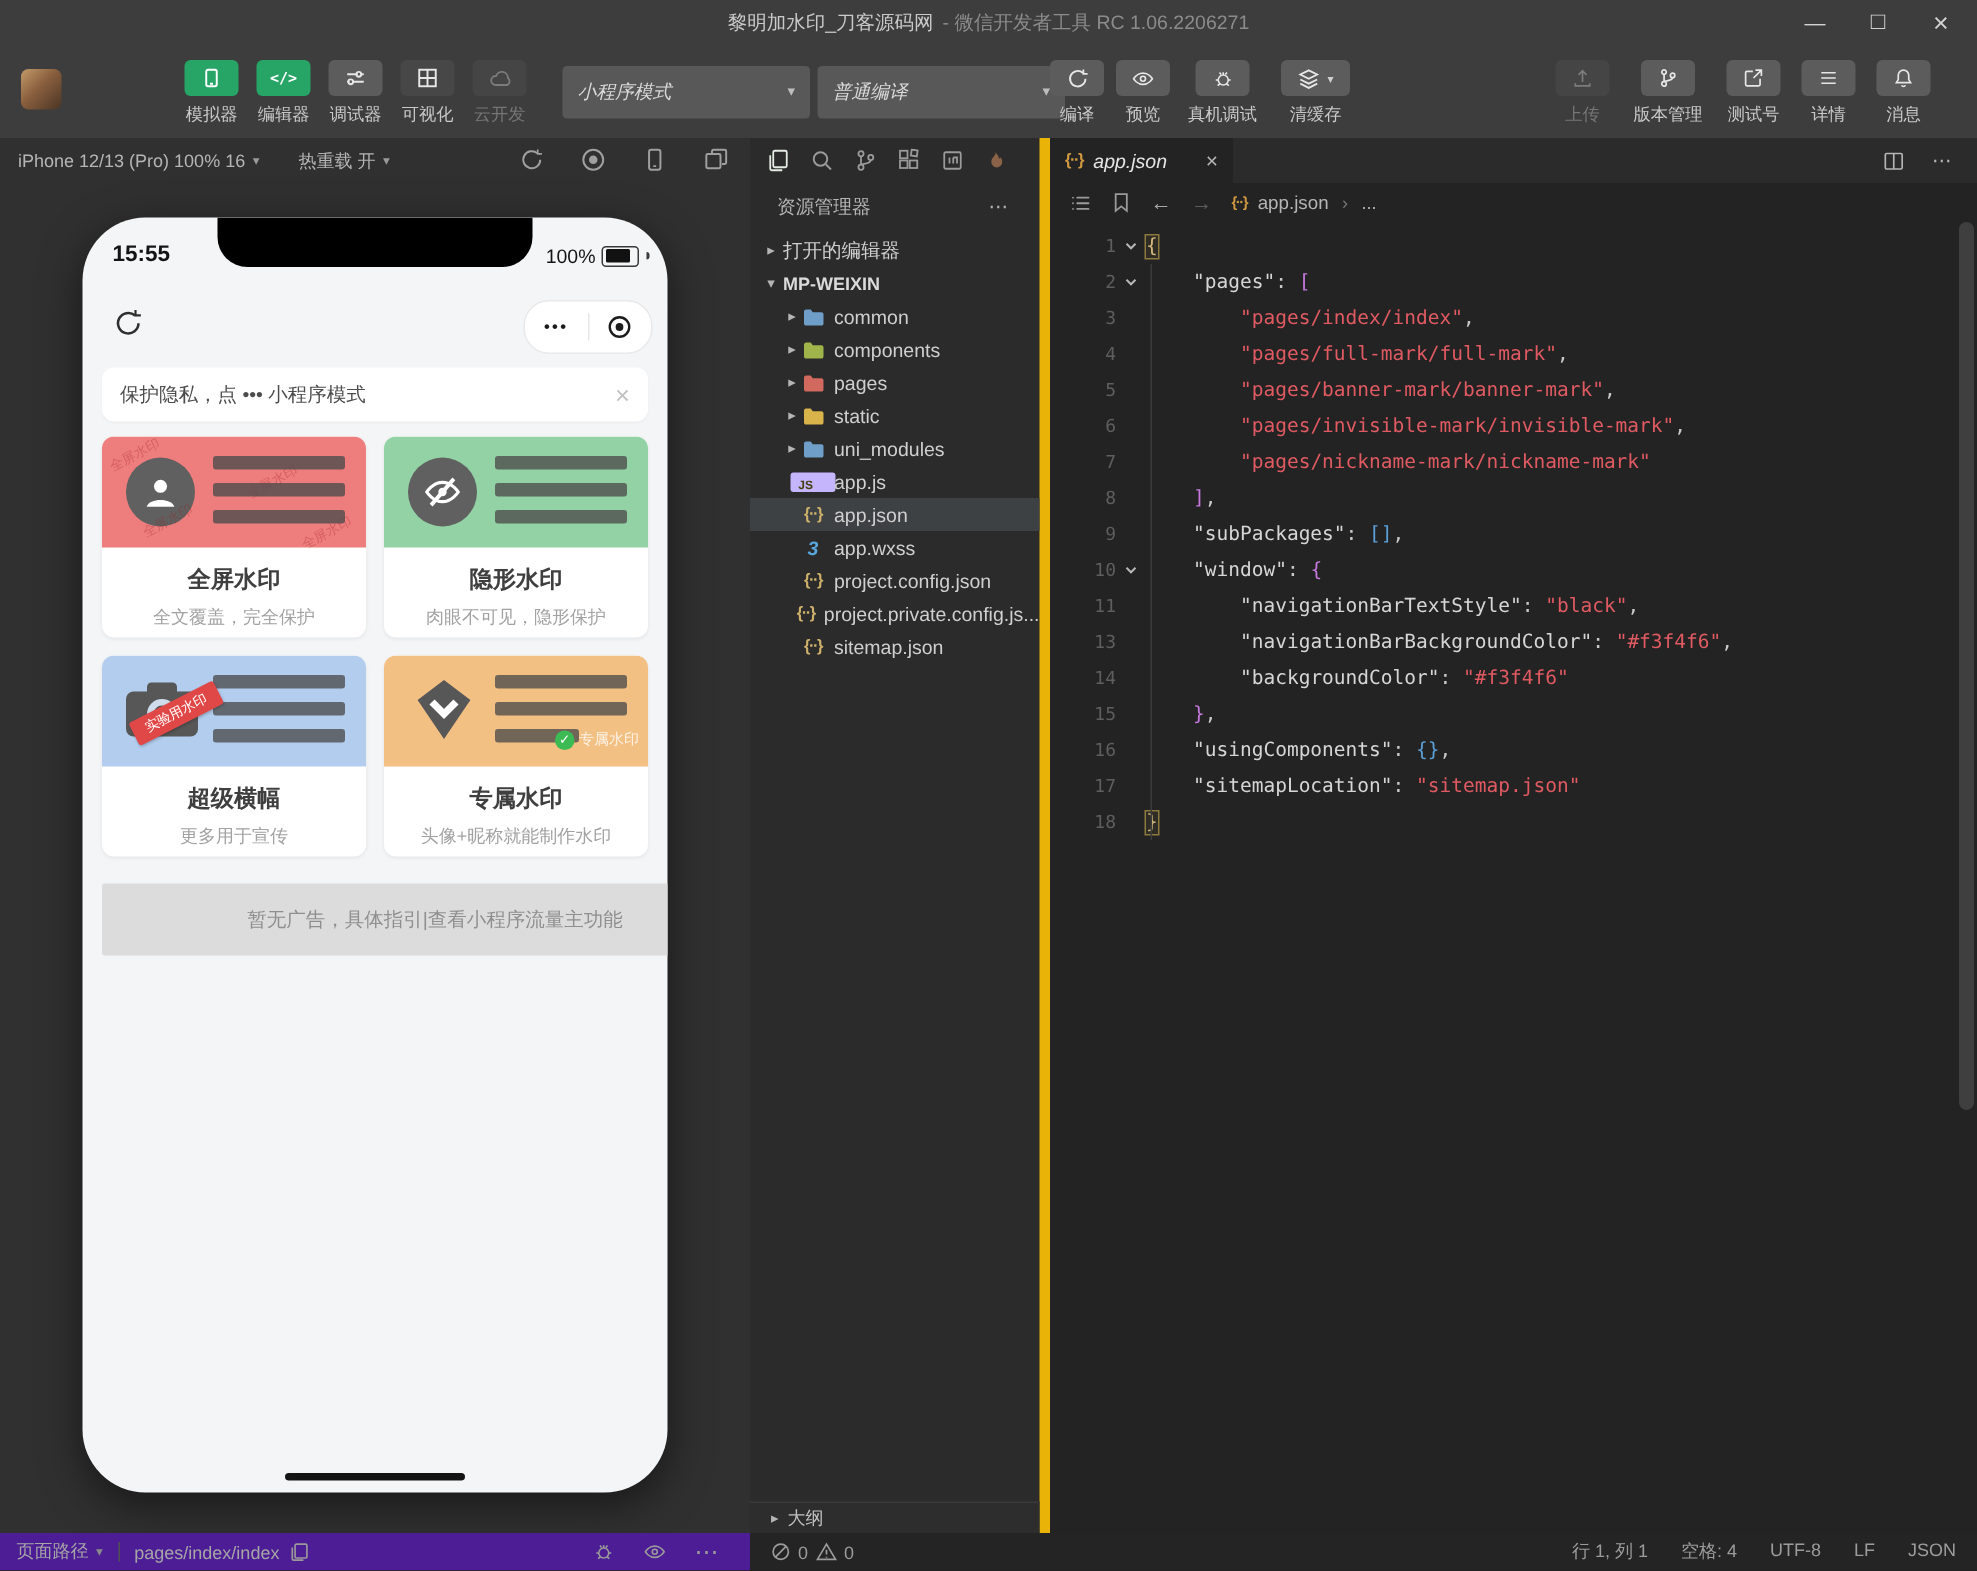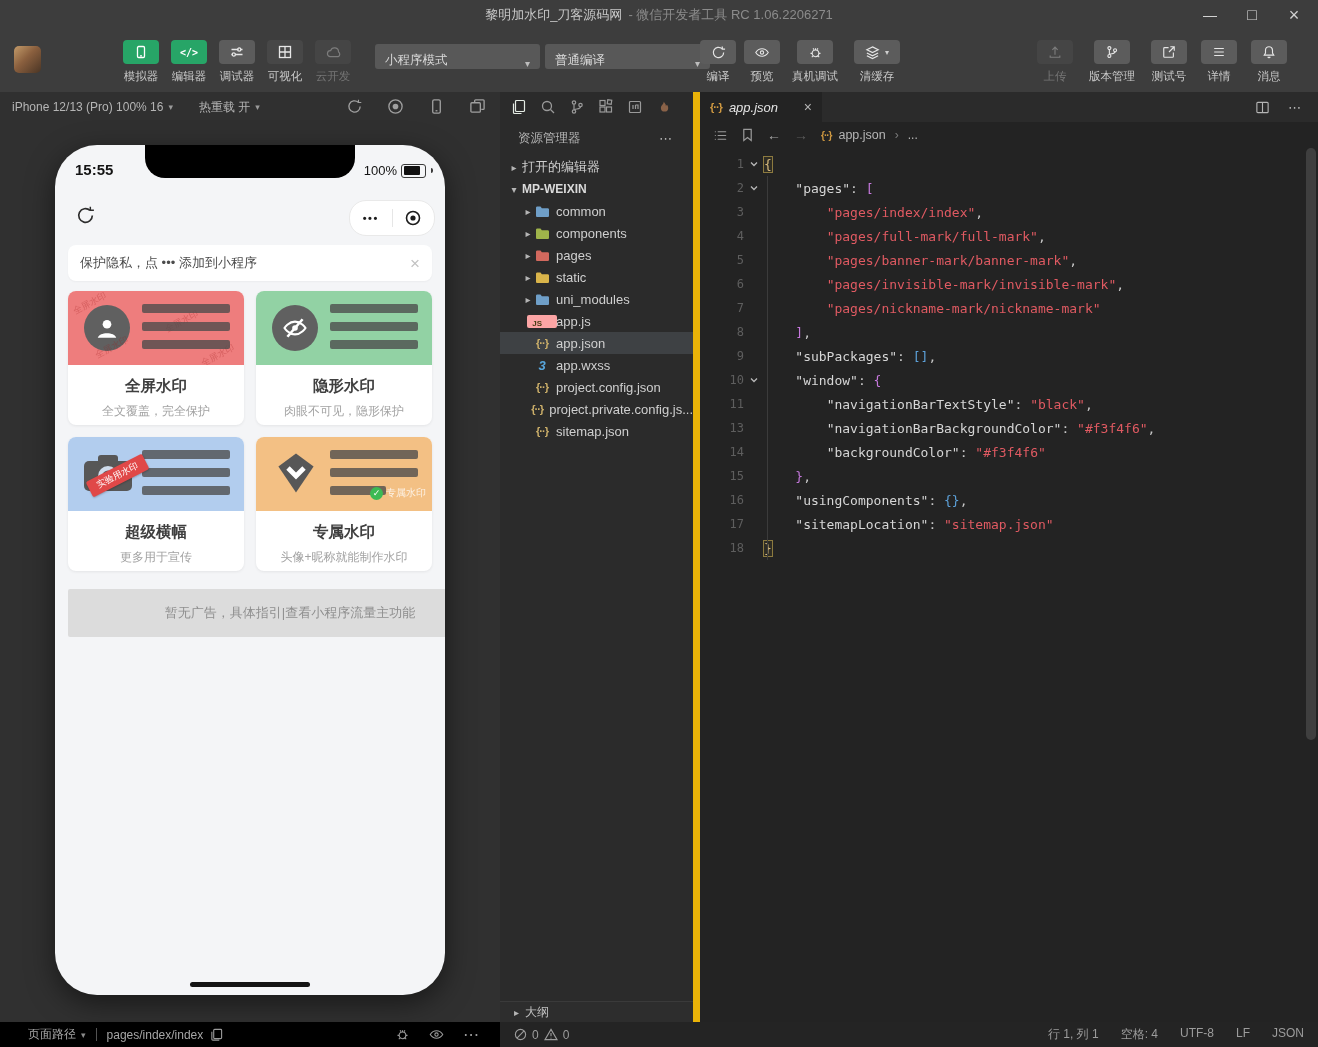"小程序模式" .tsel { align-items: flex-end -> center; font-style: none -> italic; height: 25px -> 35px }
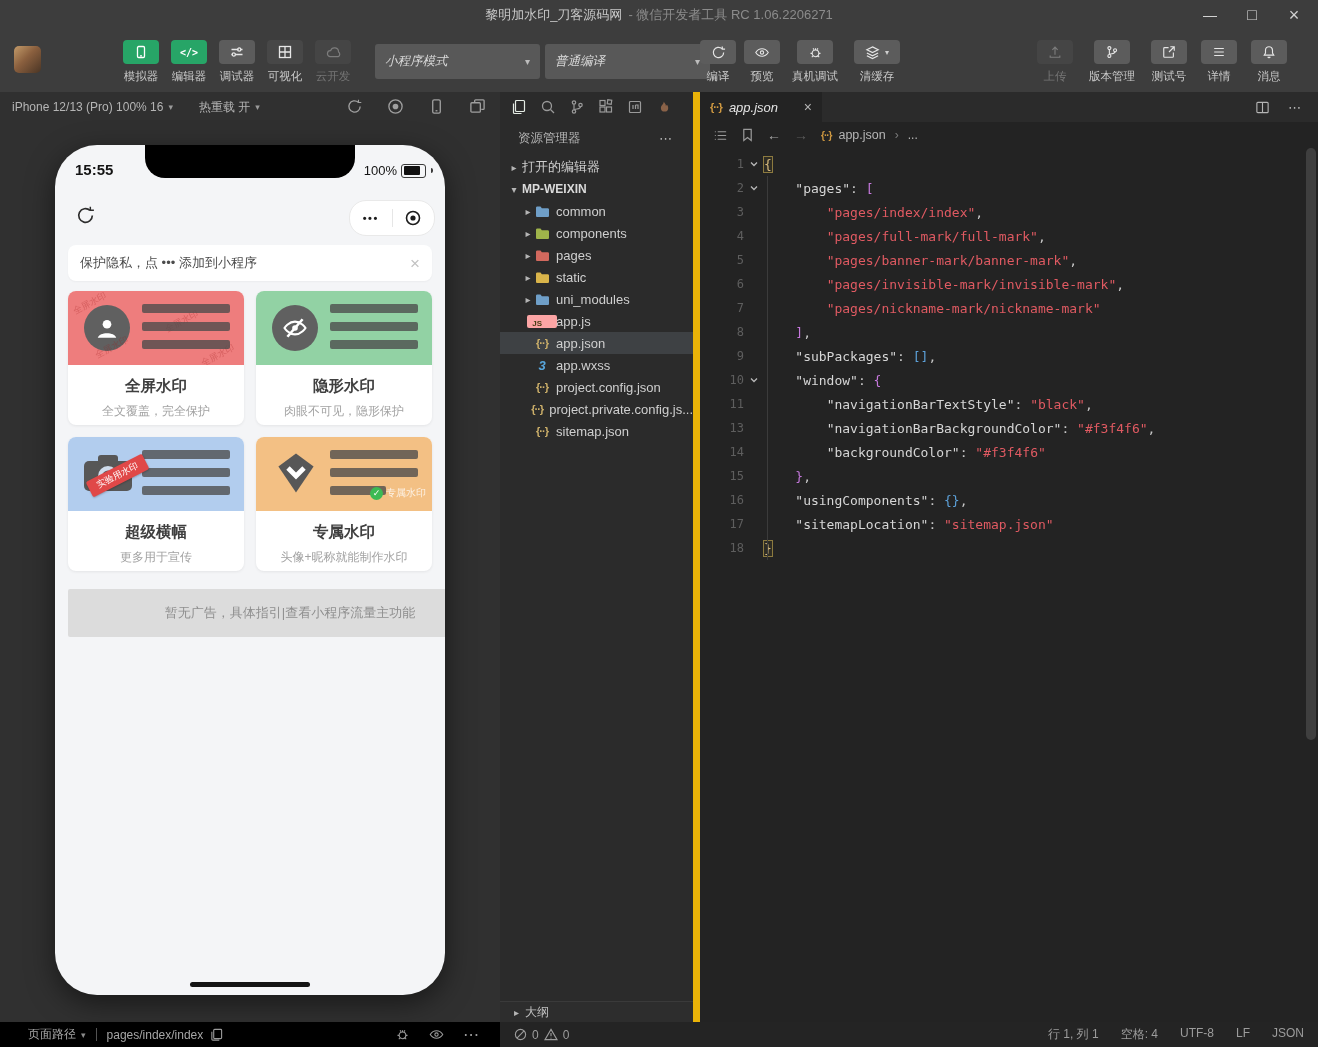"保护隐私，点 ••• 添加到小程序" span.btxt { text: 添加到小程序 -> 小程序模式 }
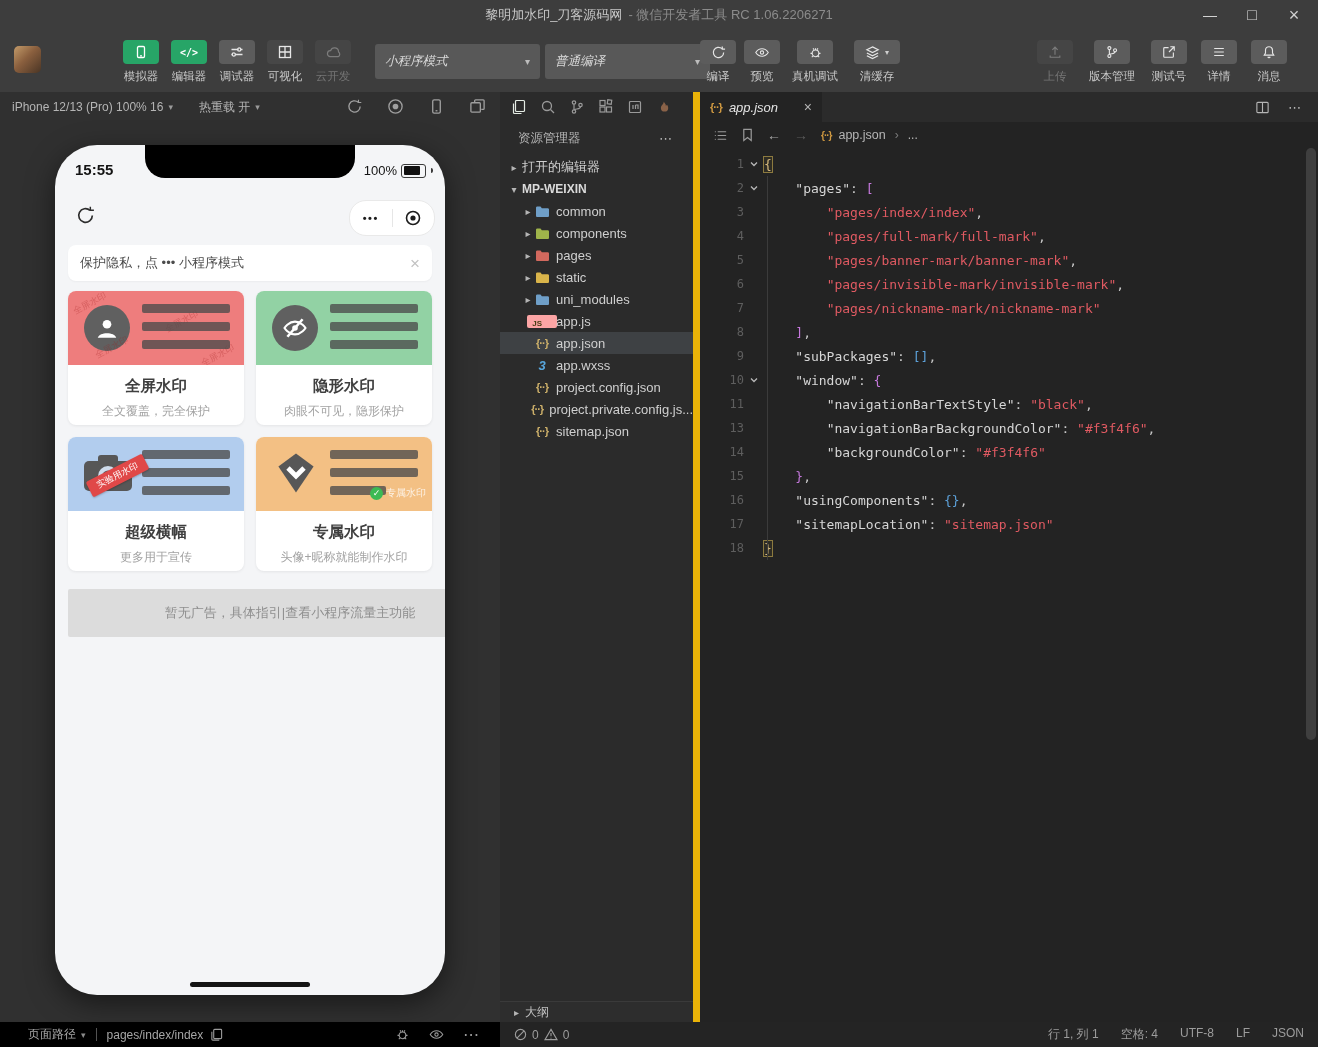"JS" .fi-js { background: #fca5a5 -> #c4b5fd }
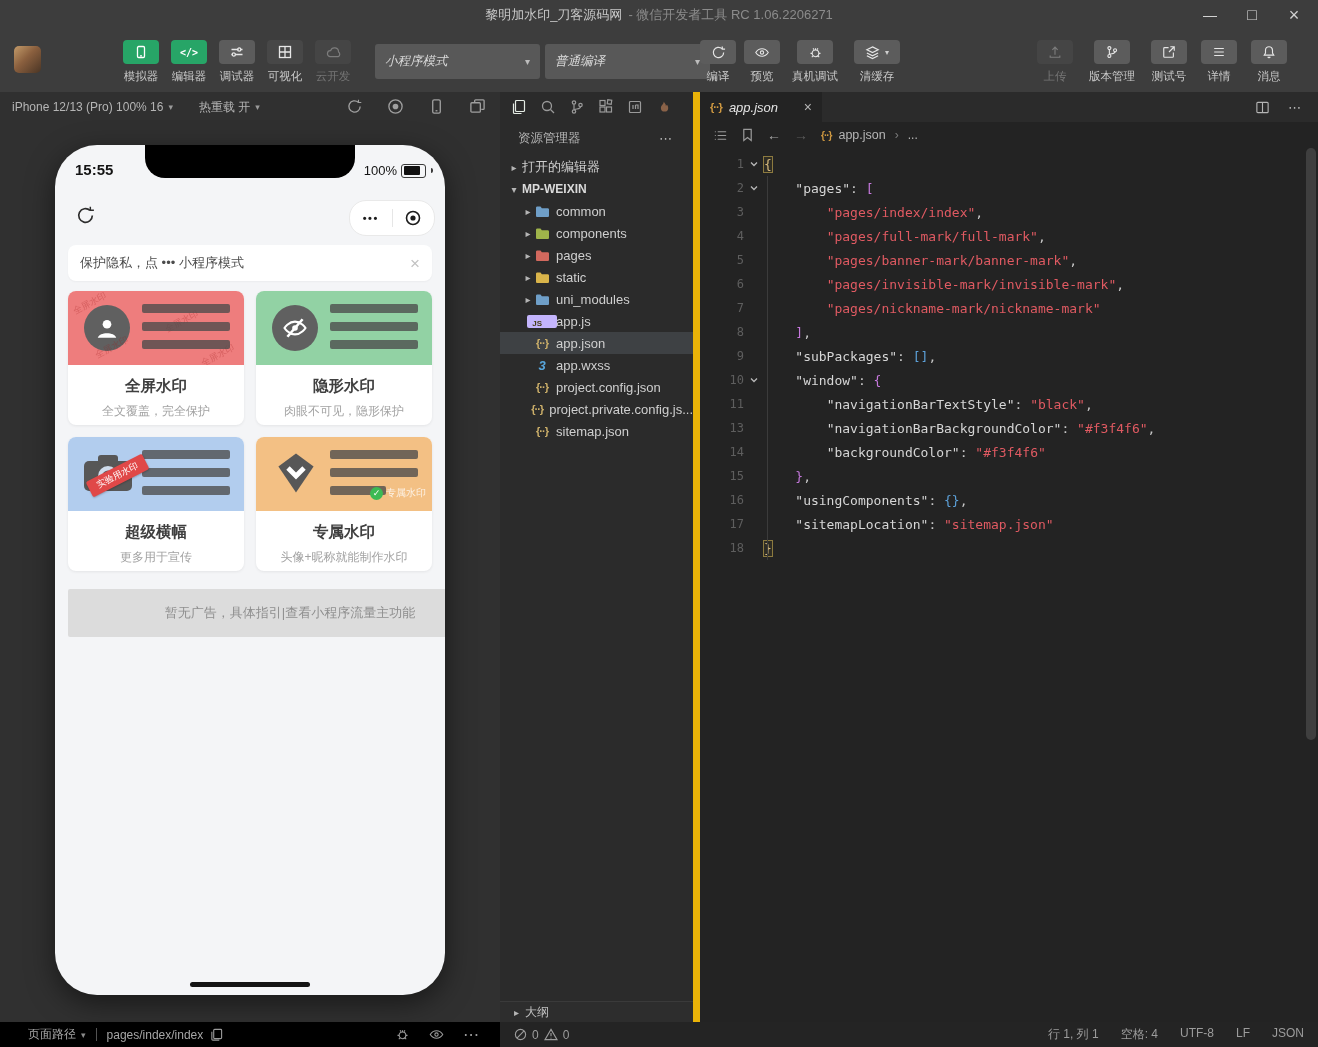"页面路径" .bbar-left { background: #000000 -> #4c1d95; padding: 0 20px 0 28px -> 0 20px 0 11px }
